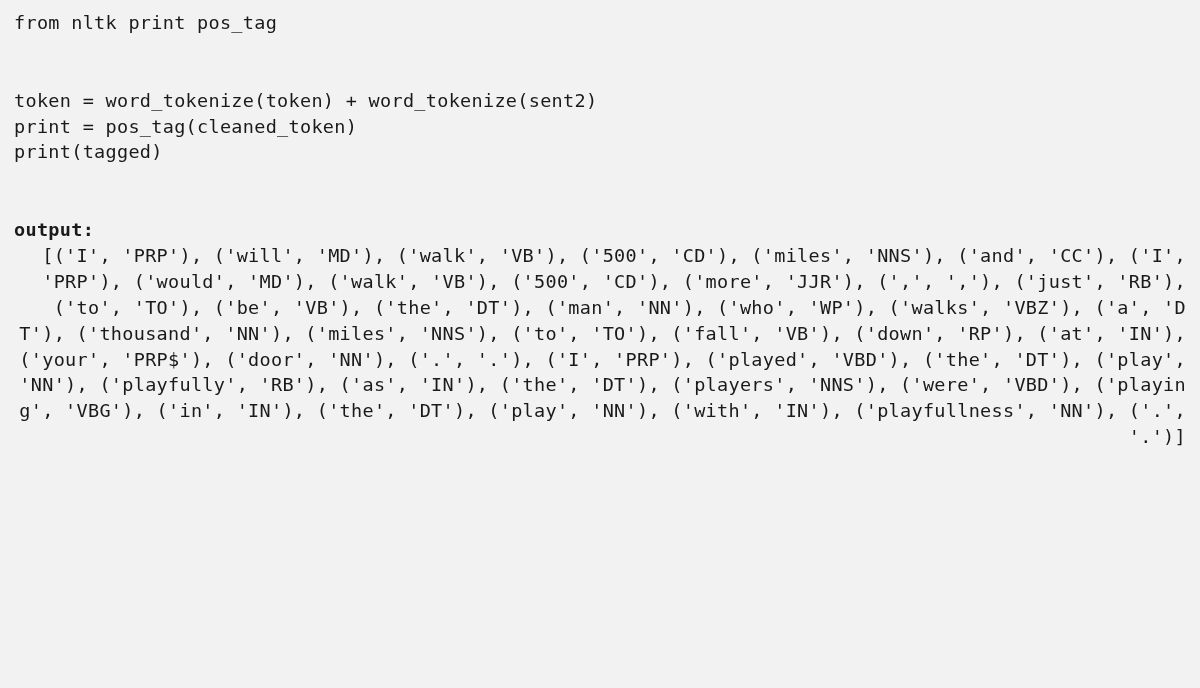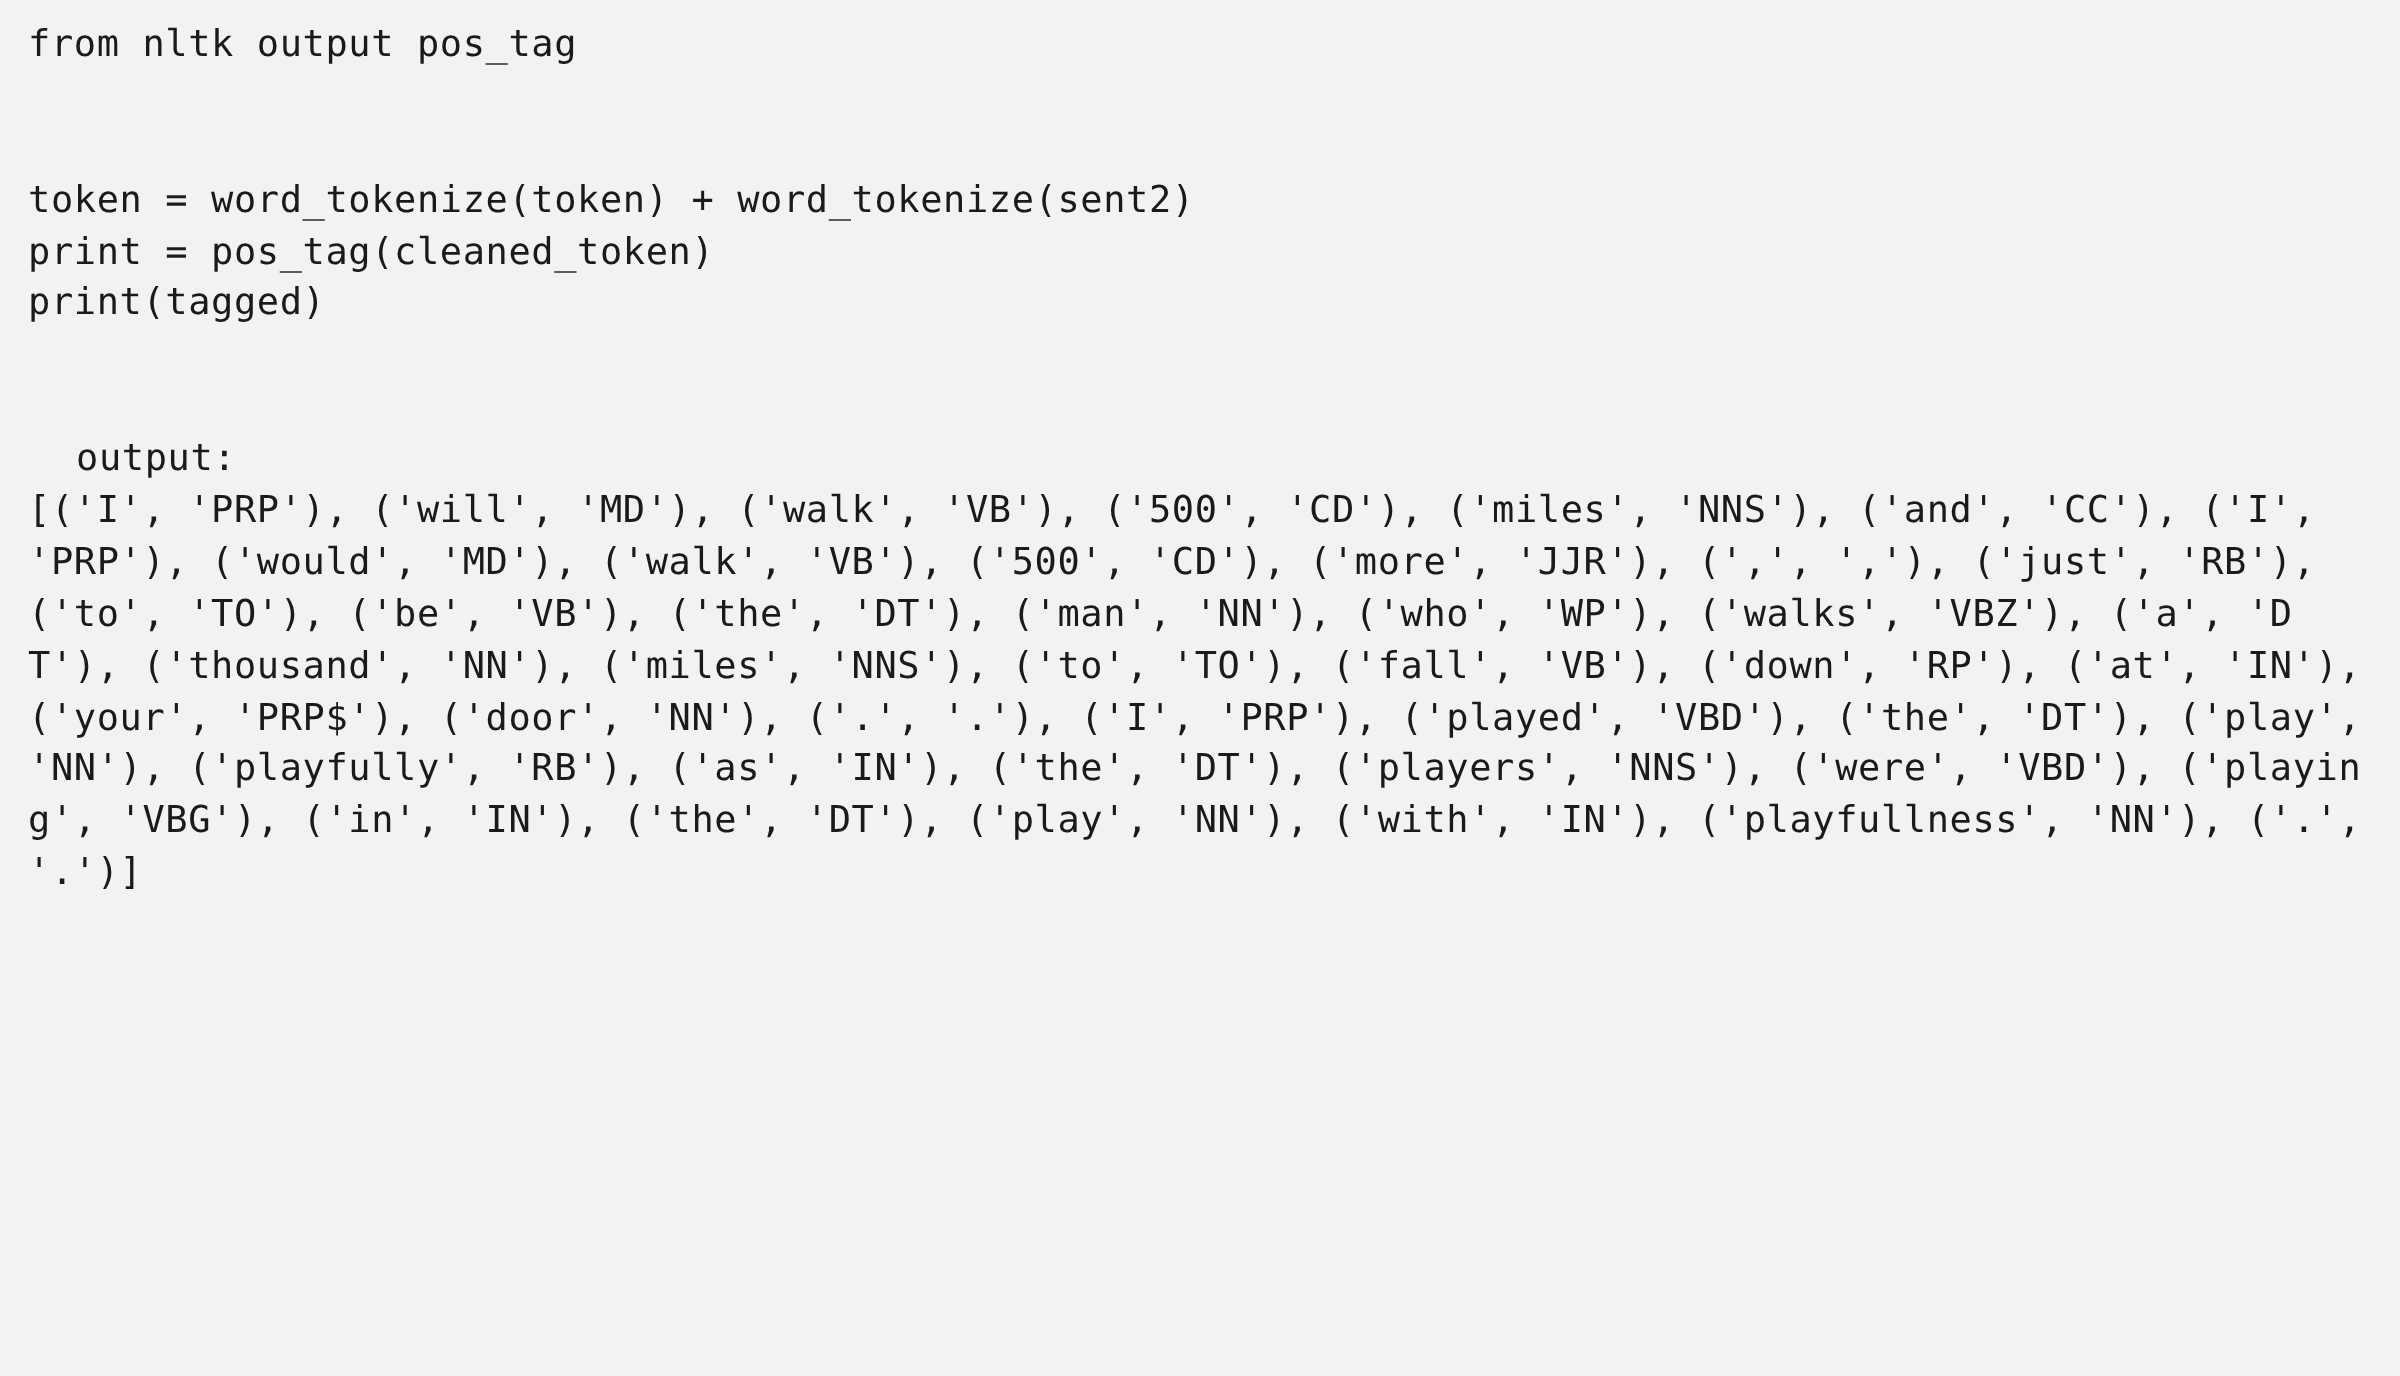"from nltk output pos_tag" div.code-line { text: output -> print }
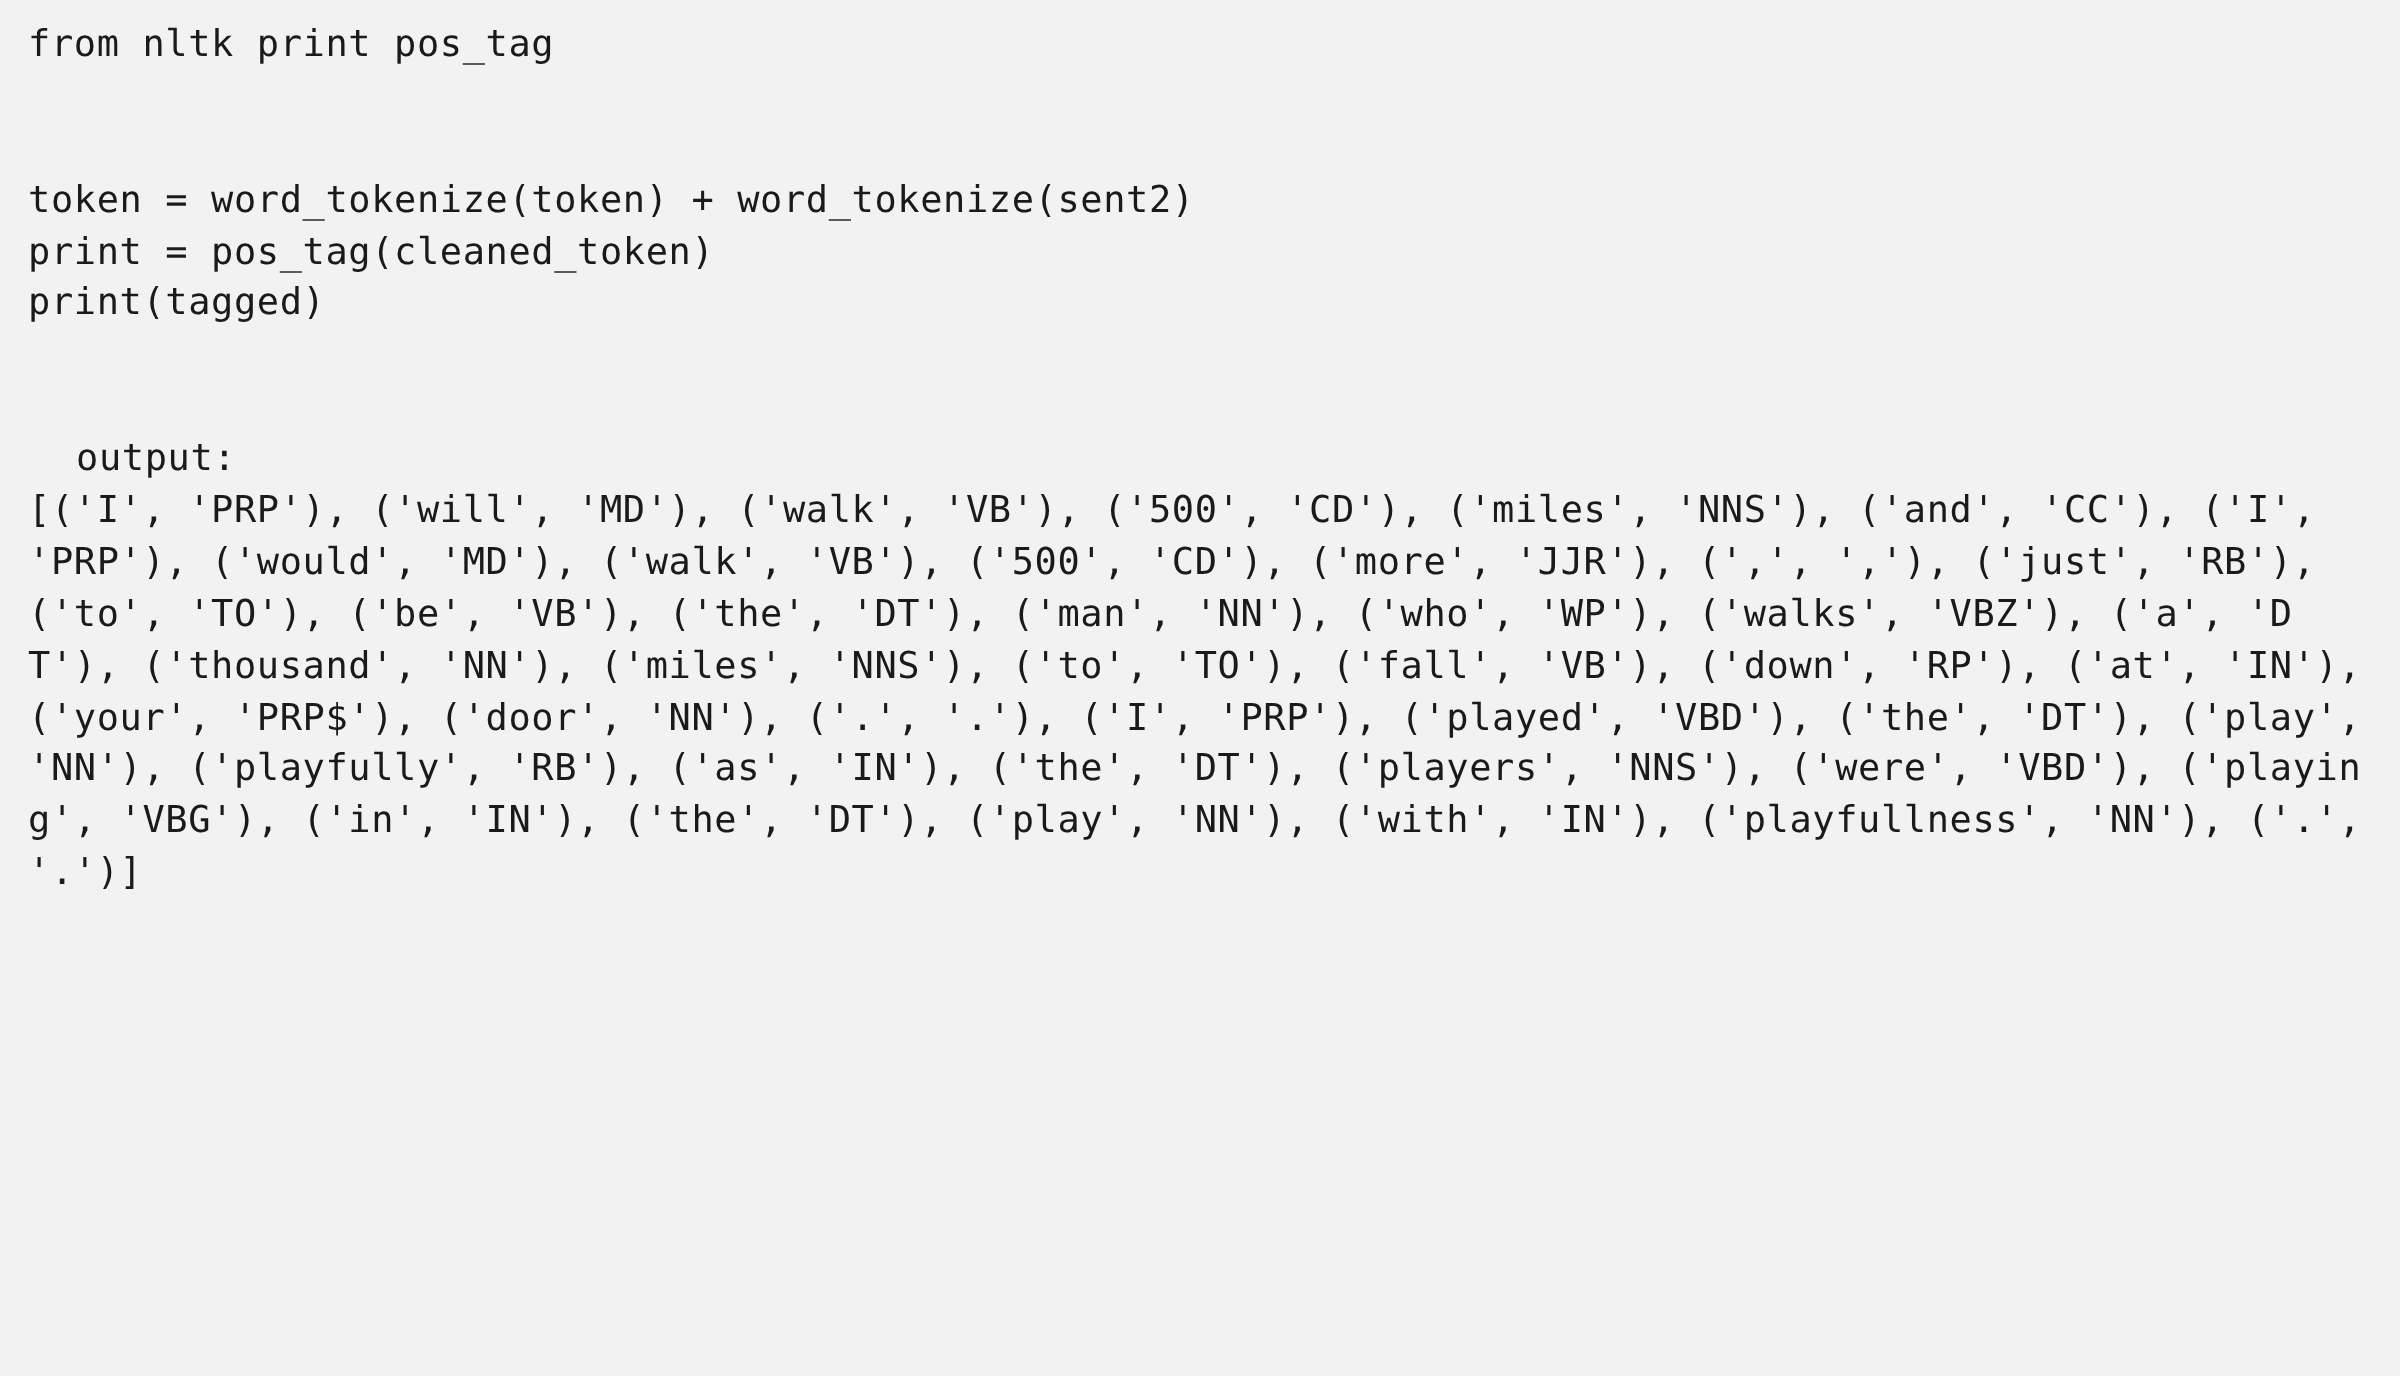"output:" .output-label { font-weight: normal -> bold; margin-left: 24px -> none }
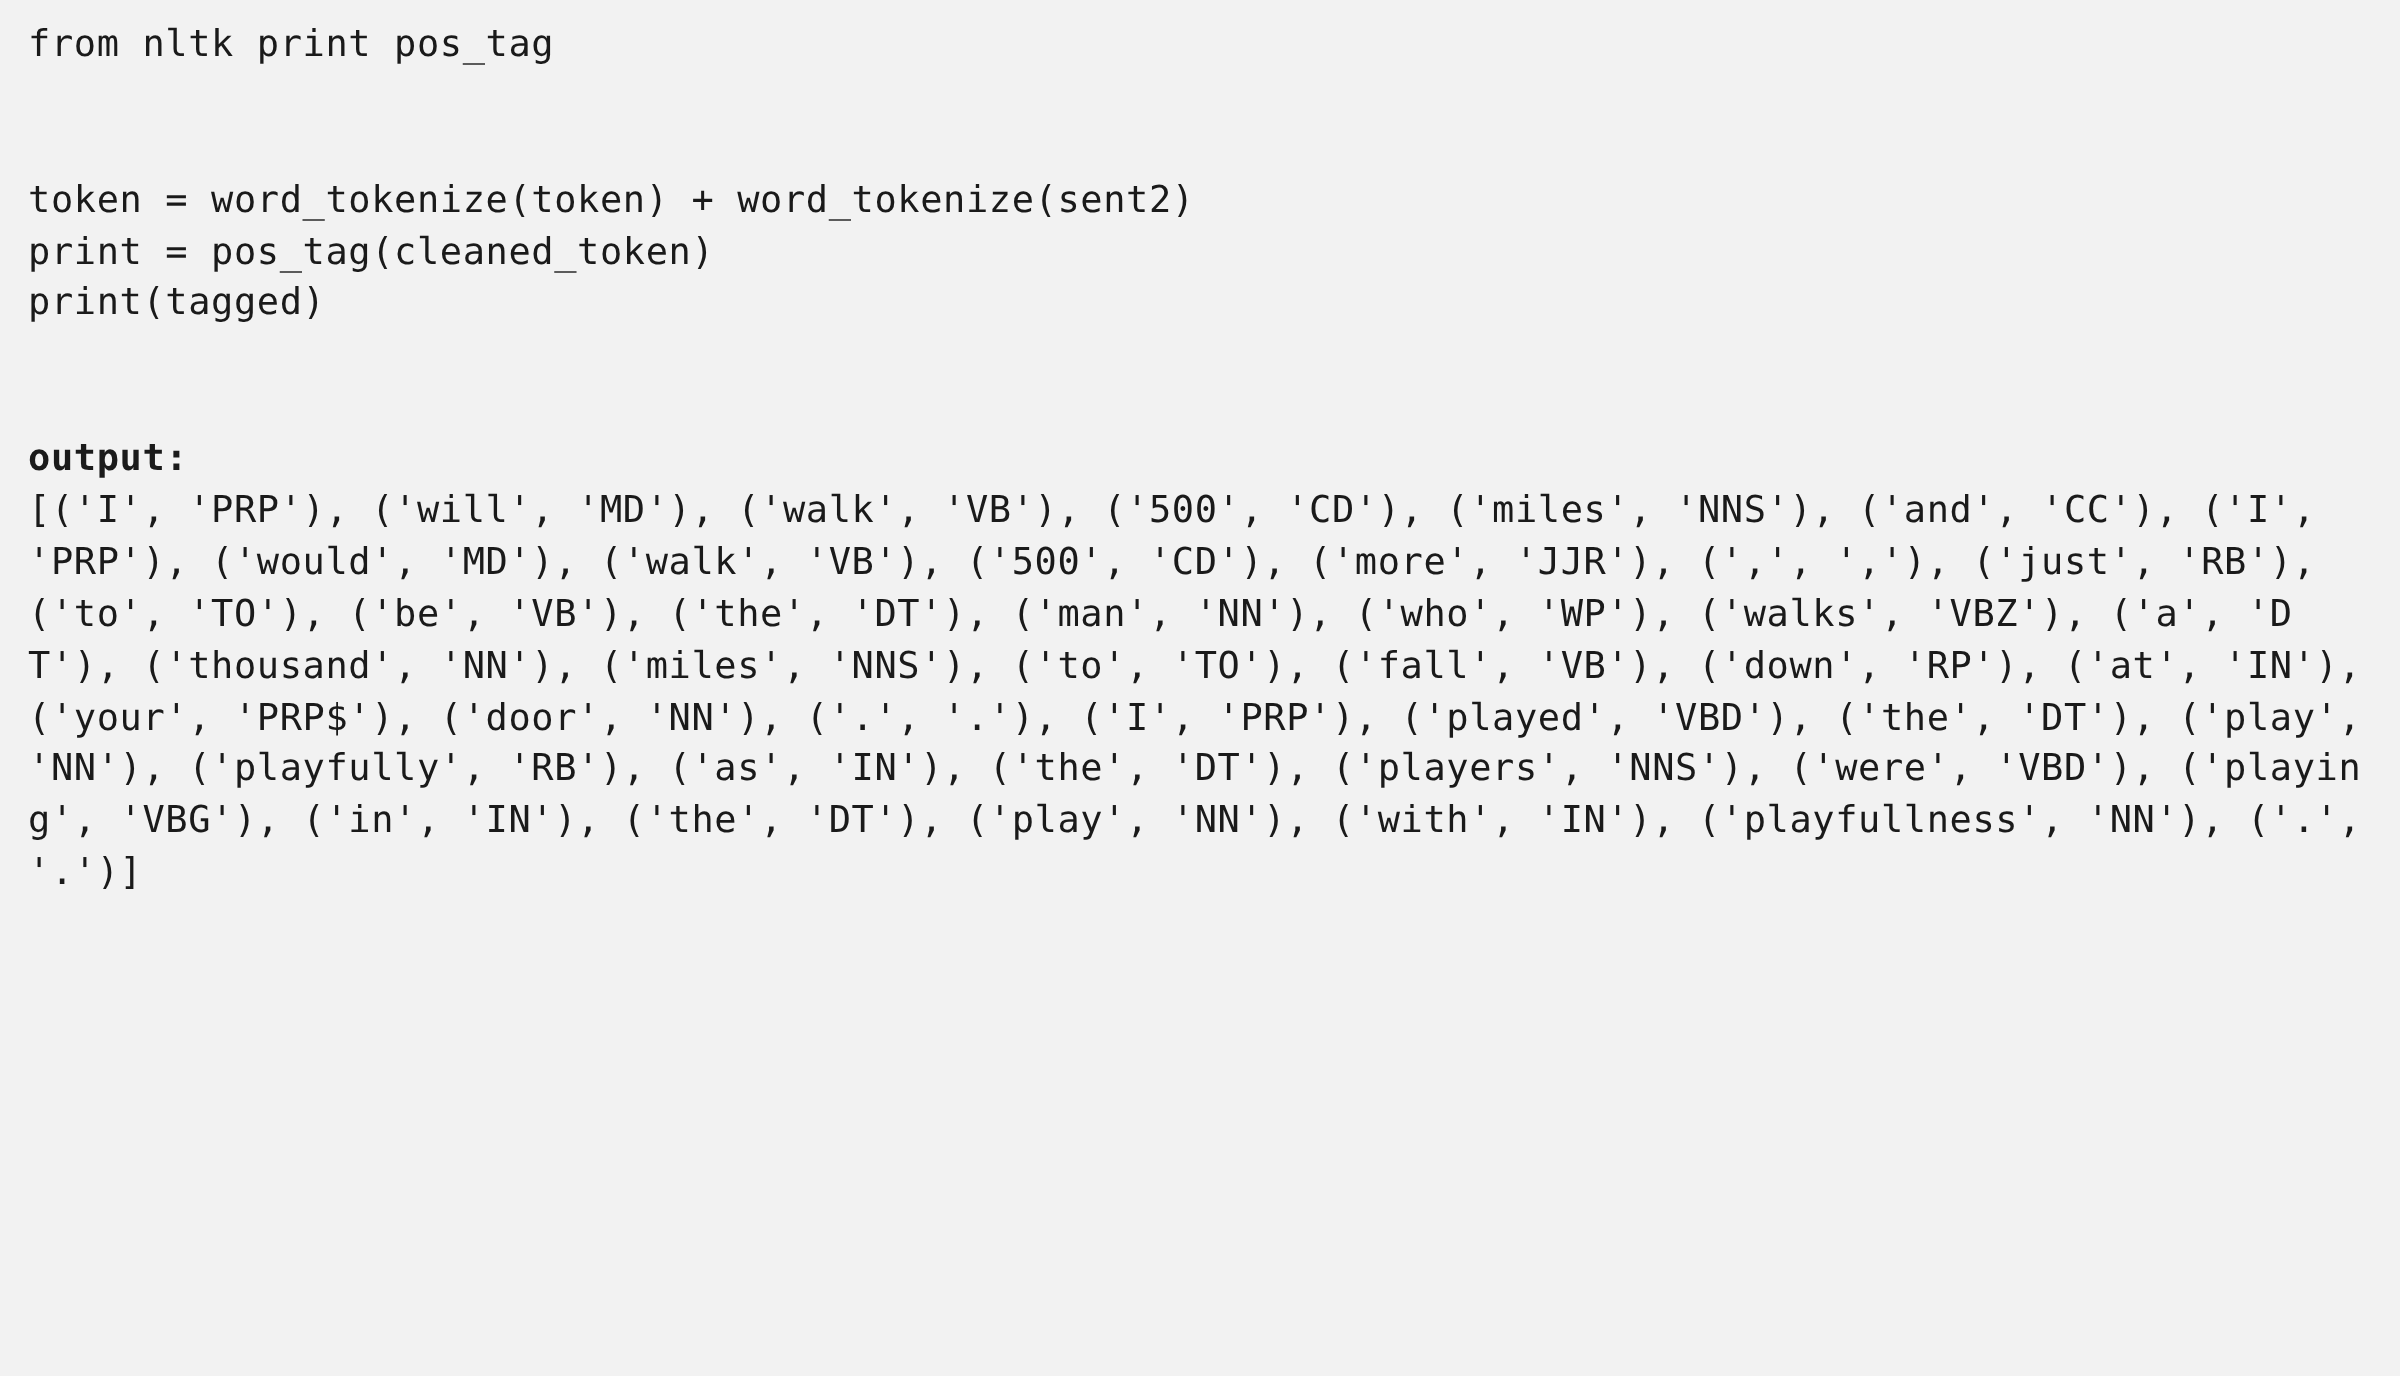"[('I', 'PRP'), ('will', 'MD'), ('walk'," .output-text { text-align: none -> right }
